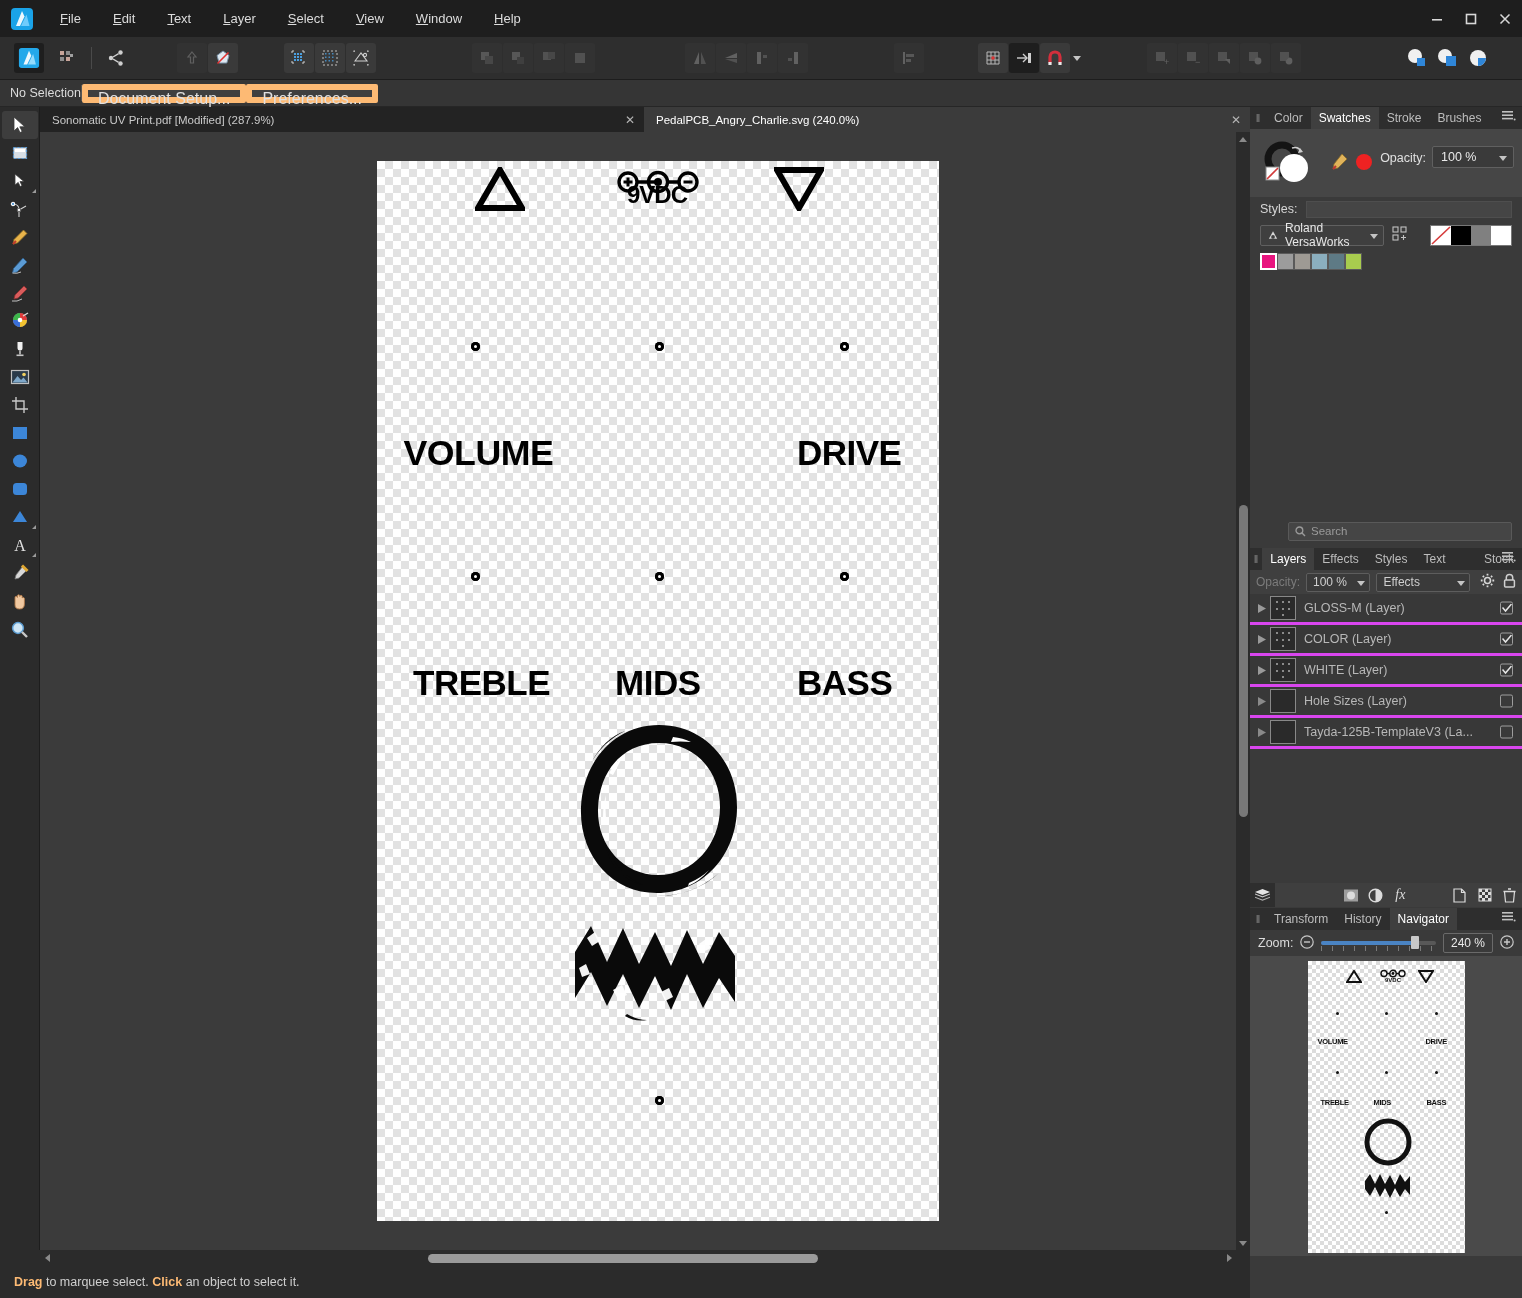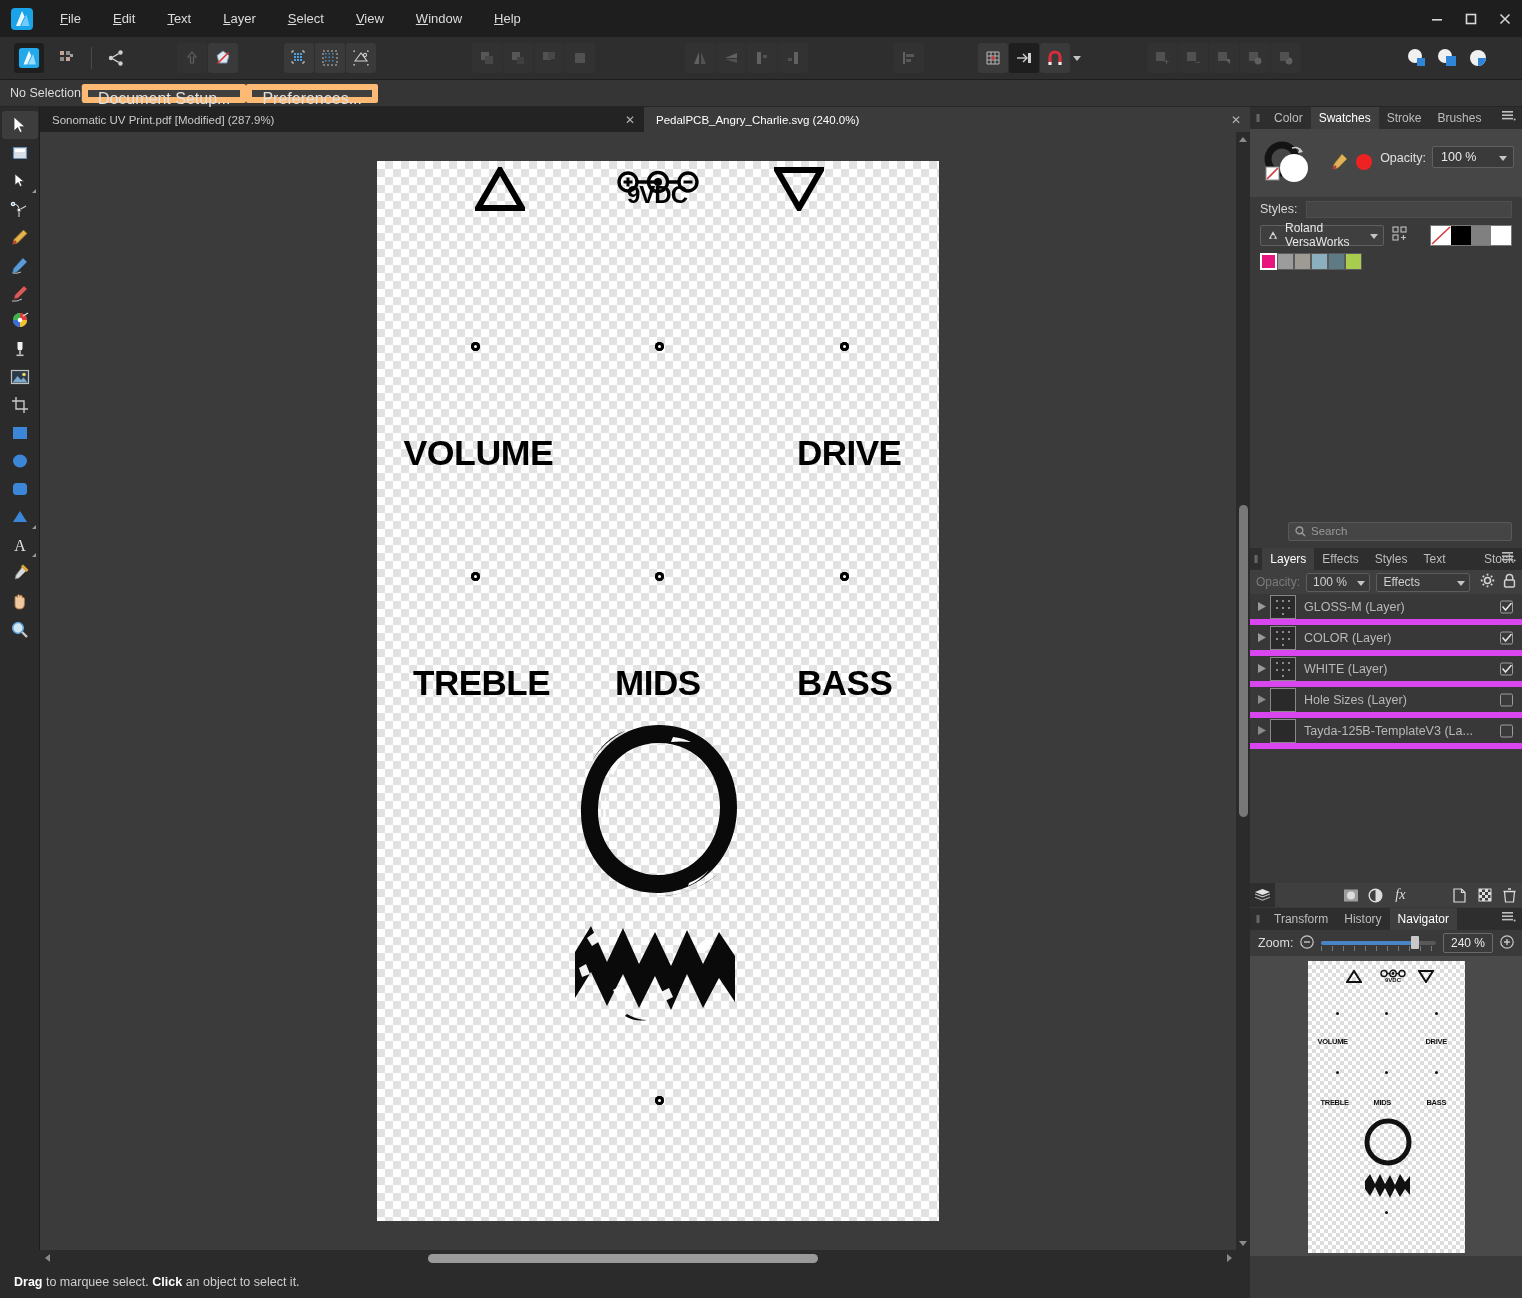"GLOSS-M (Layer)" .layerRow { border-bottom: 6px solid #d946ef -> 3px solid #d946ef }
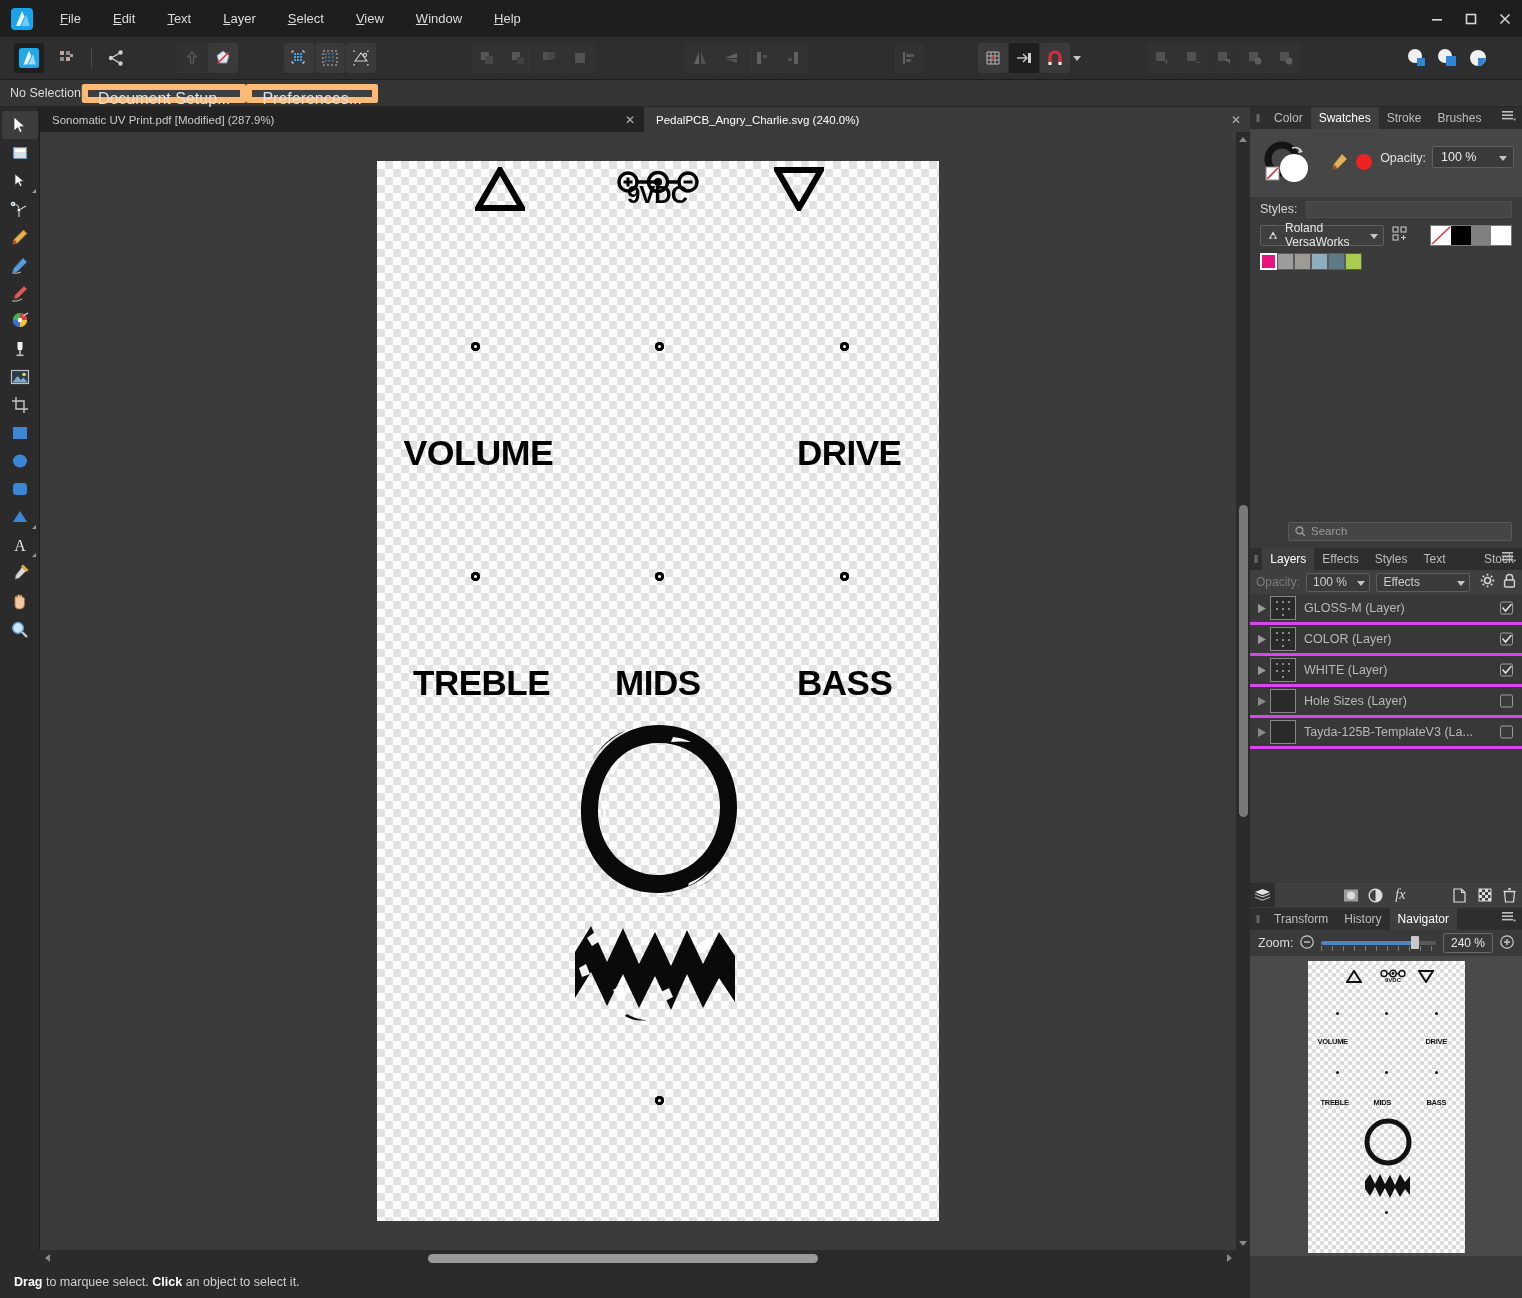"Drag" .statusbar b { color: #ffffff -> #fdba74 }
